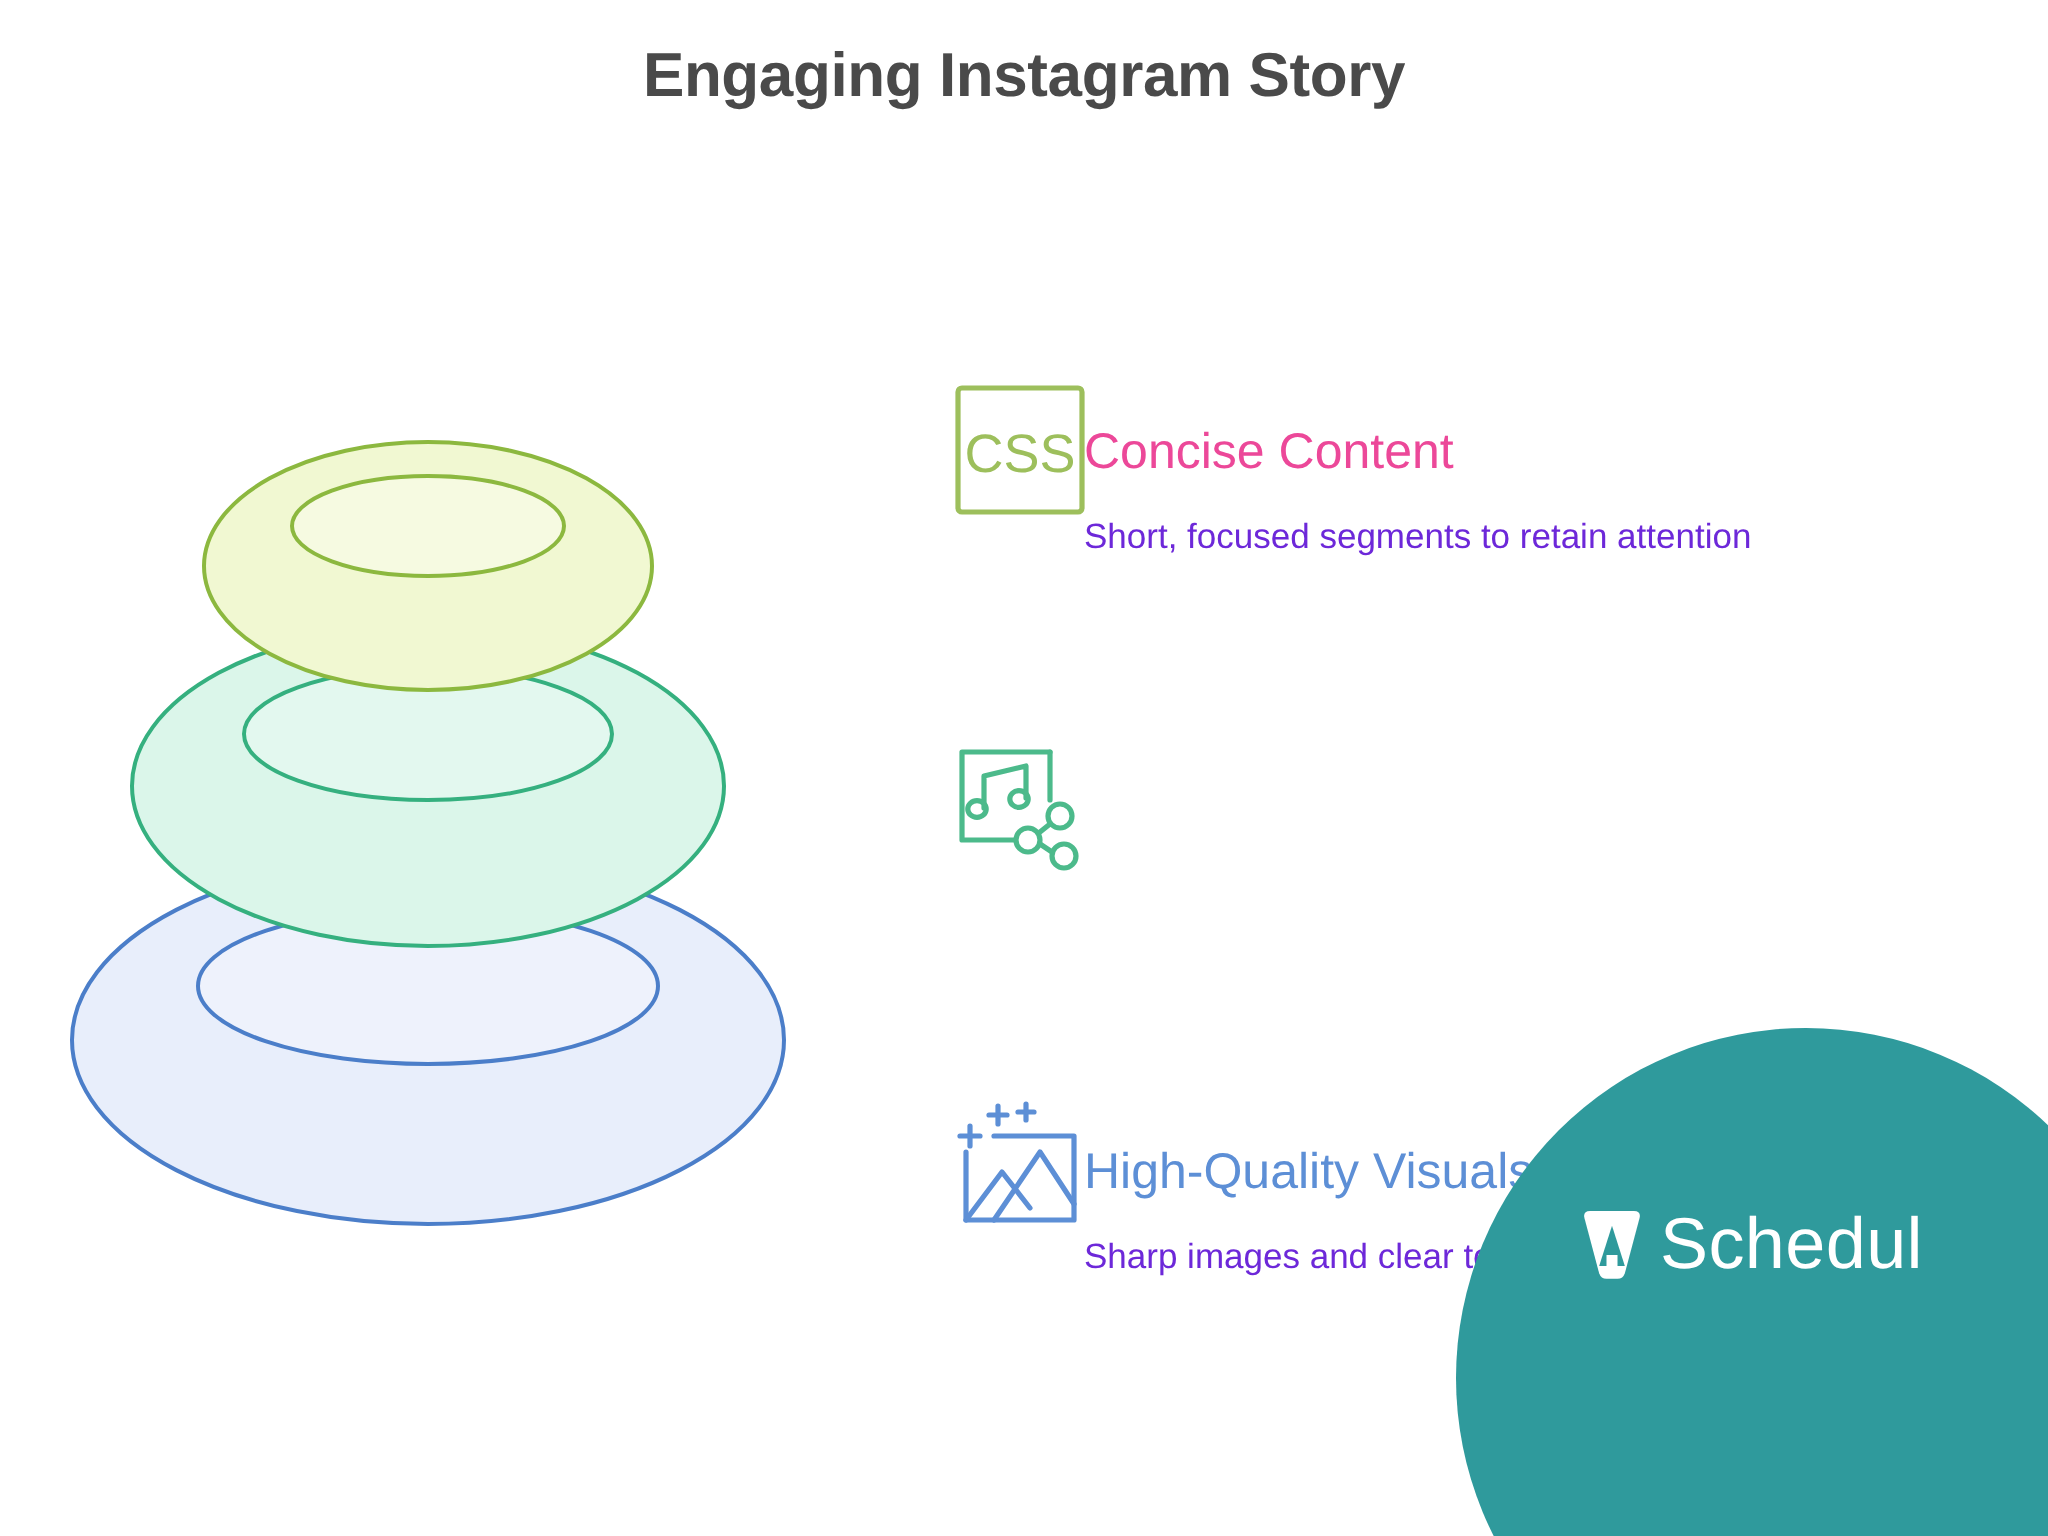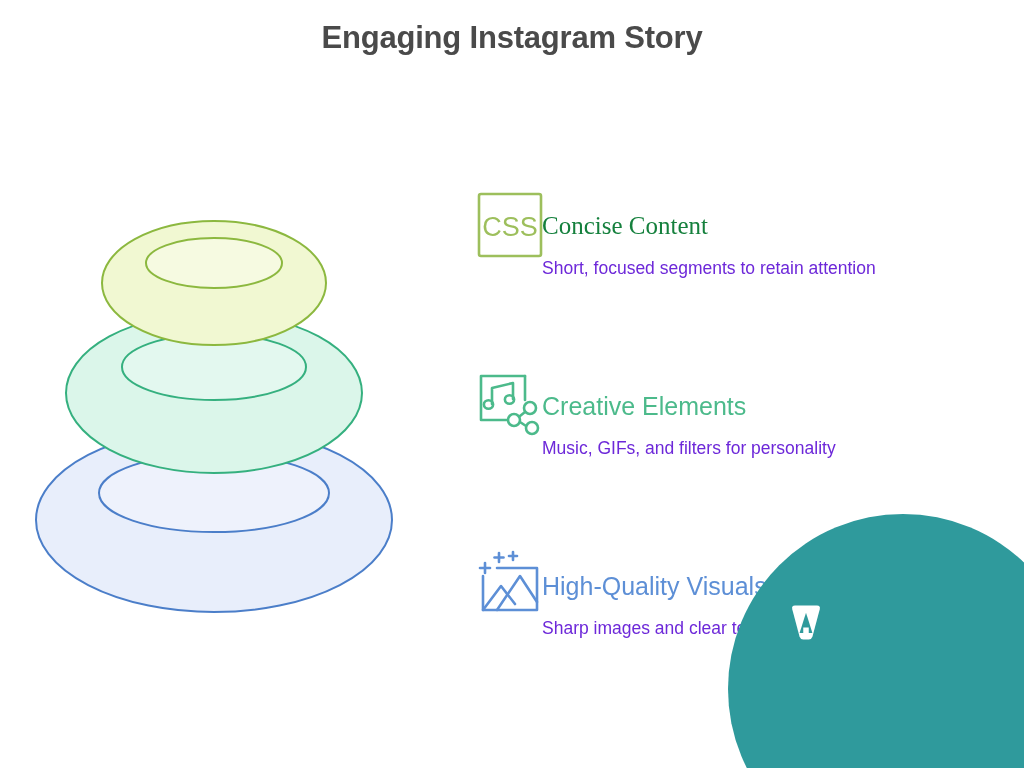"Concise Content" .t-green-yellow { color: #15803d -> #ec4899; font-family: Liberation Serif, serif -> none }
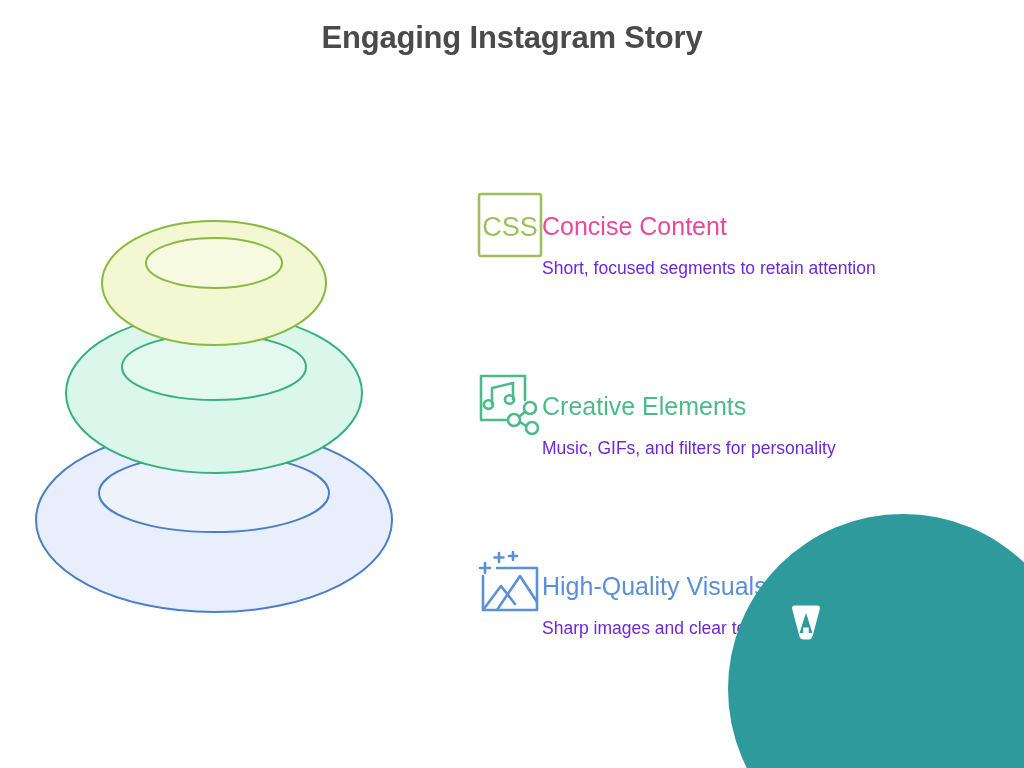"Creative Elements" div.feature-text { html: <div> <div>Creative Elements</div> <div>Music, GIFs, and filters for personality</div> </div> -> none }
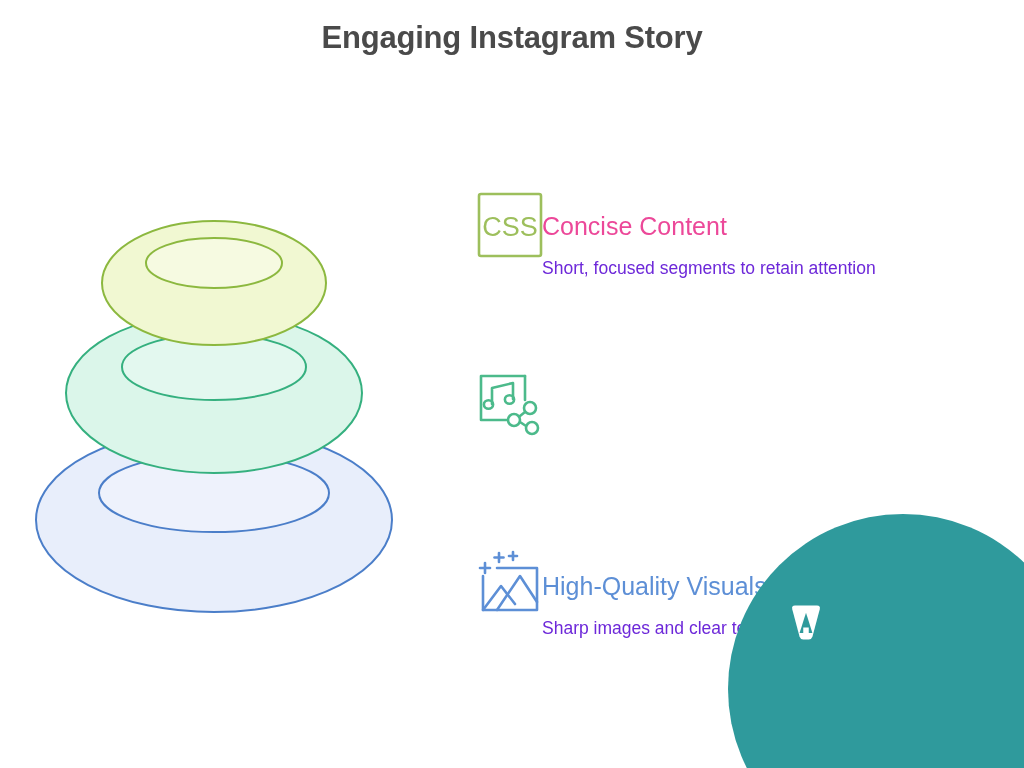"Schedul" span { html: none -> <span>Schedul</span> }
